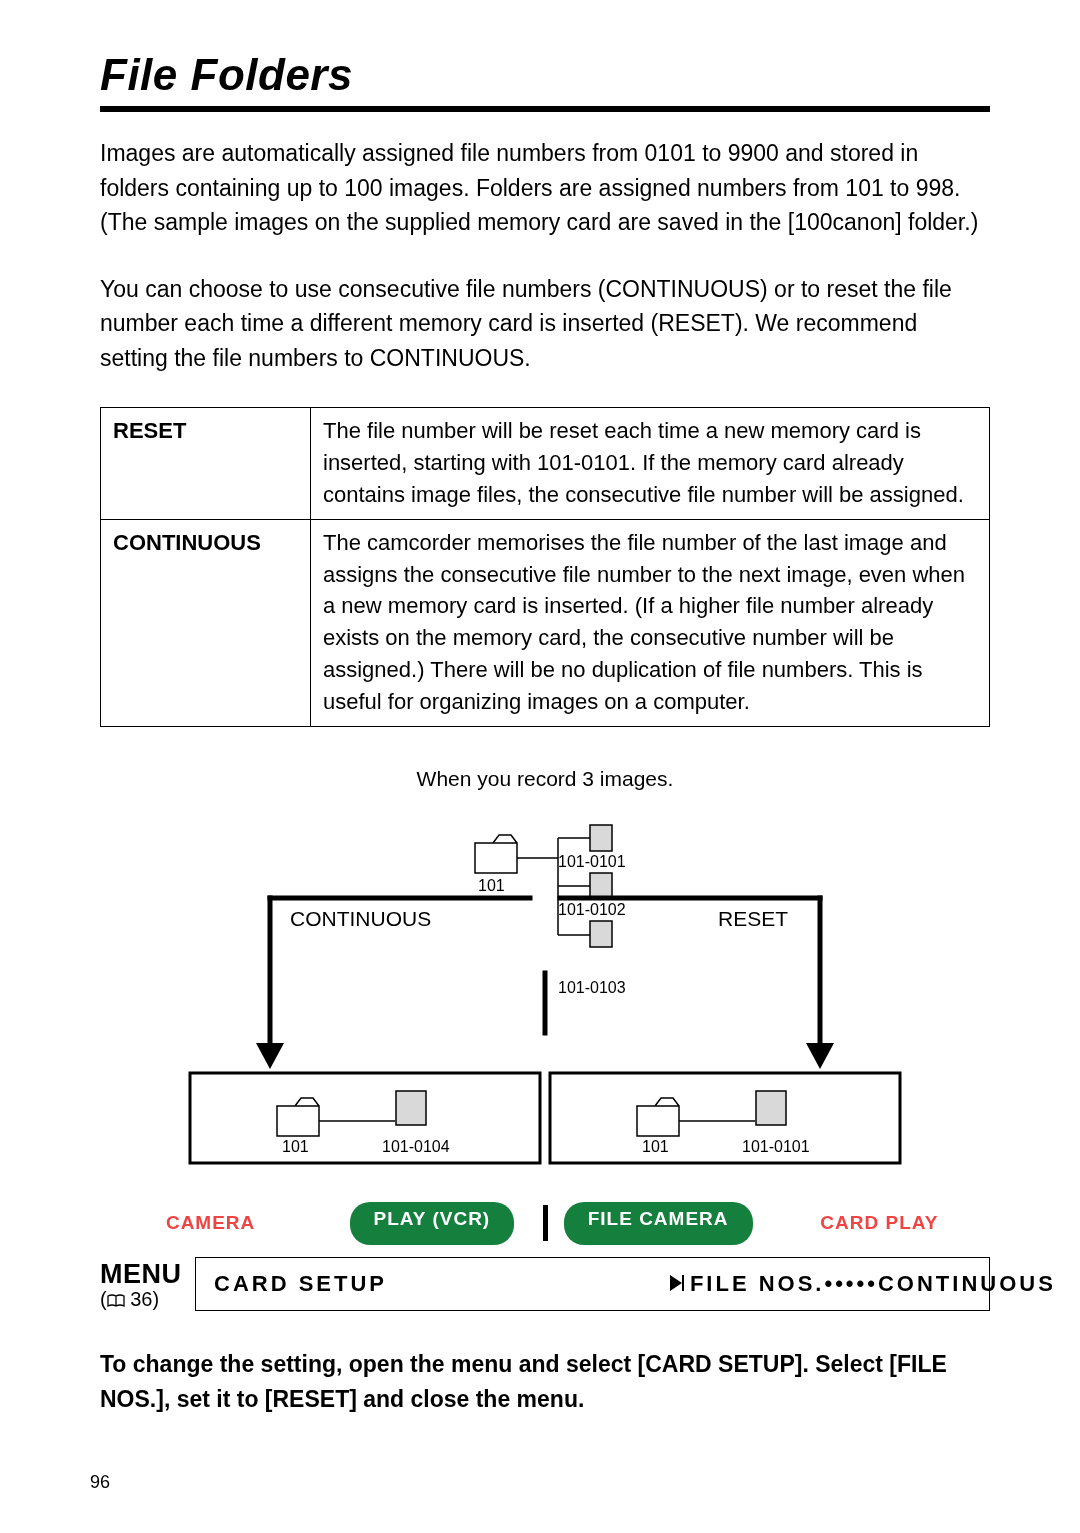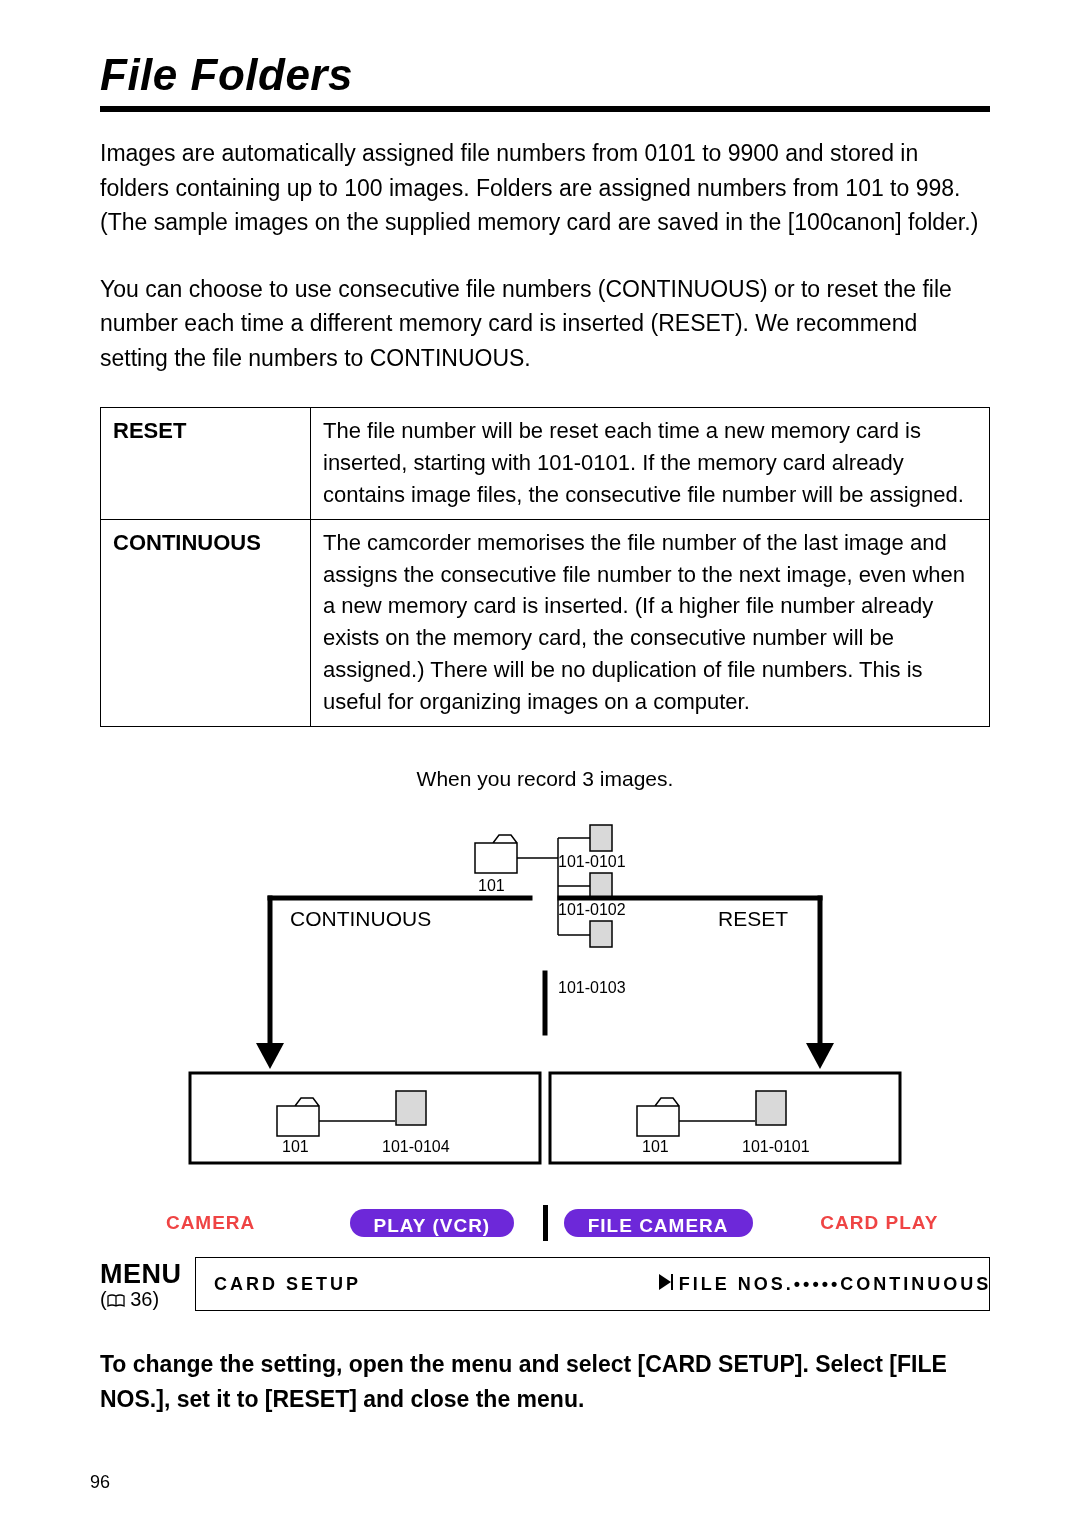"PLAY (VCR)" .mode-pill { background: #6d28d9 -> #15803d; padding: 6px 24px 0 -> 6px 24px 15px }
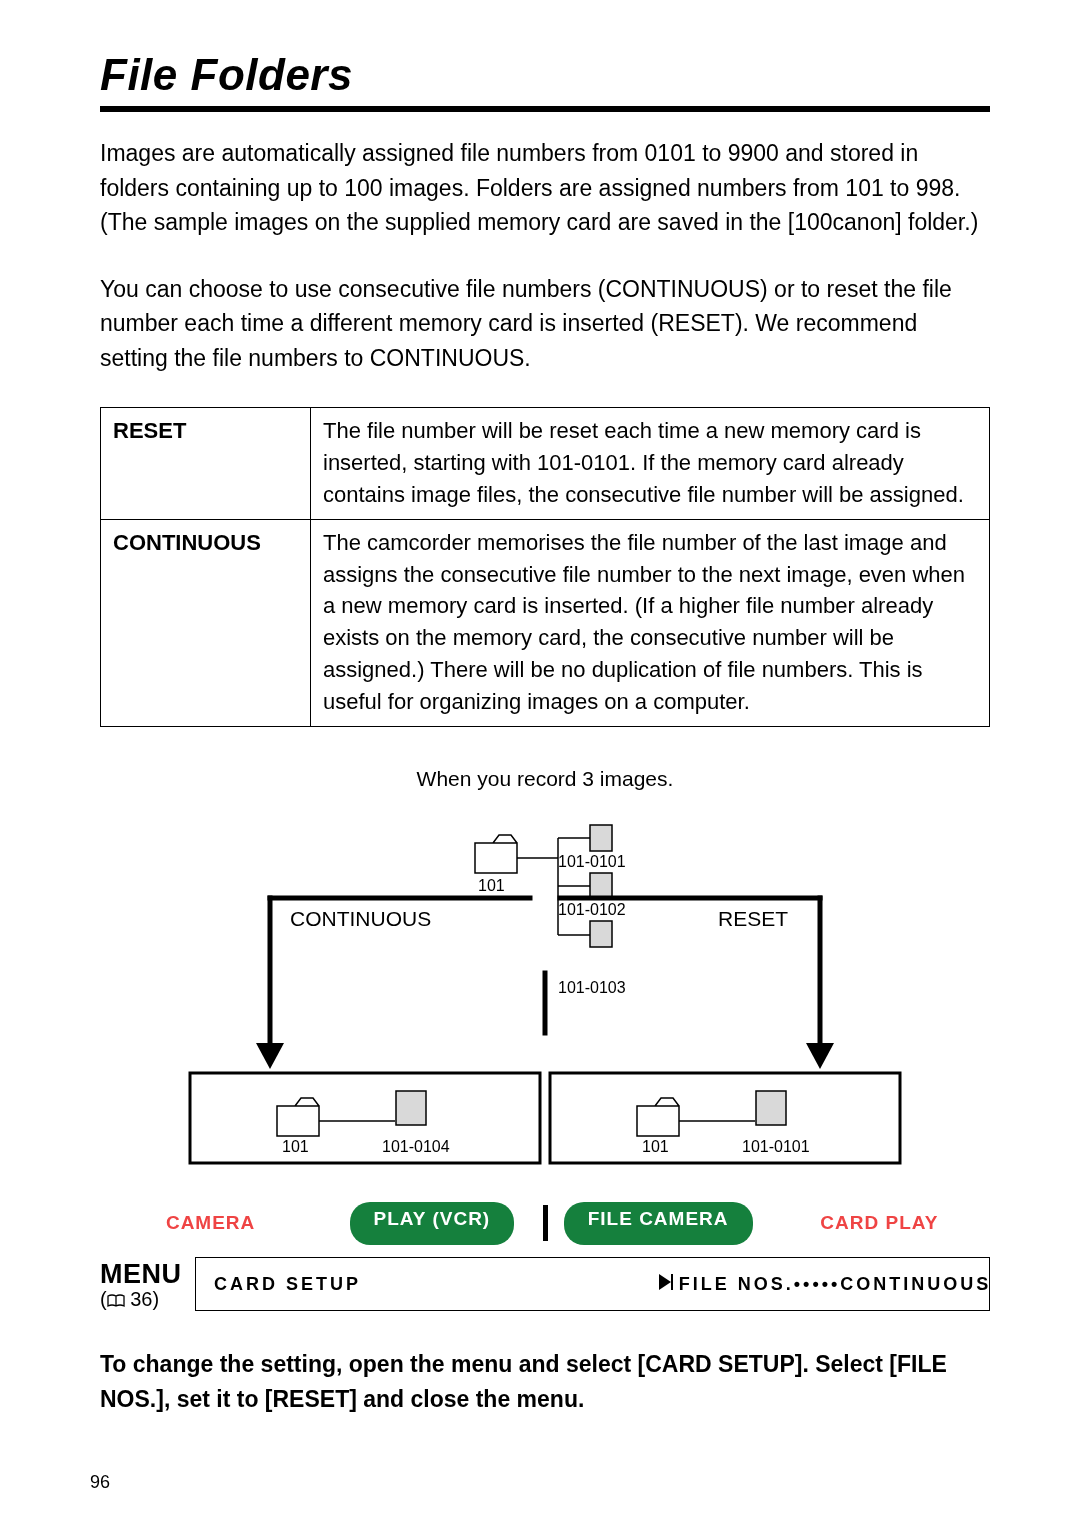"CARD SETUP" .menu-half { font-size: 18px -> 22px }
